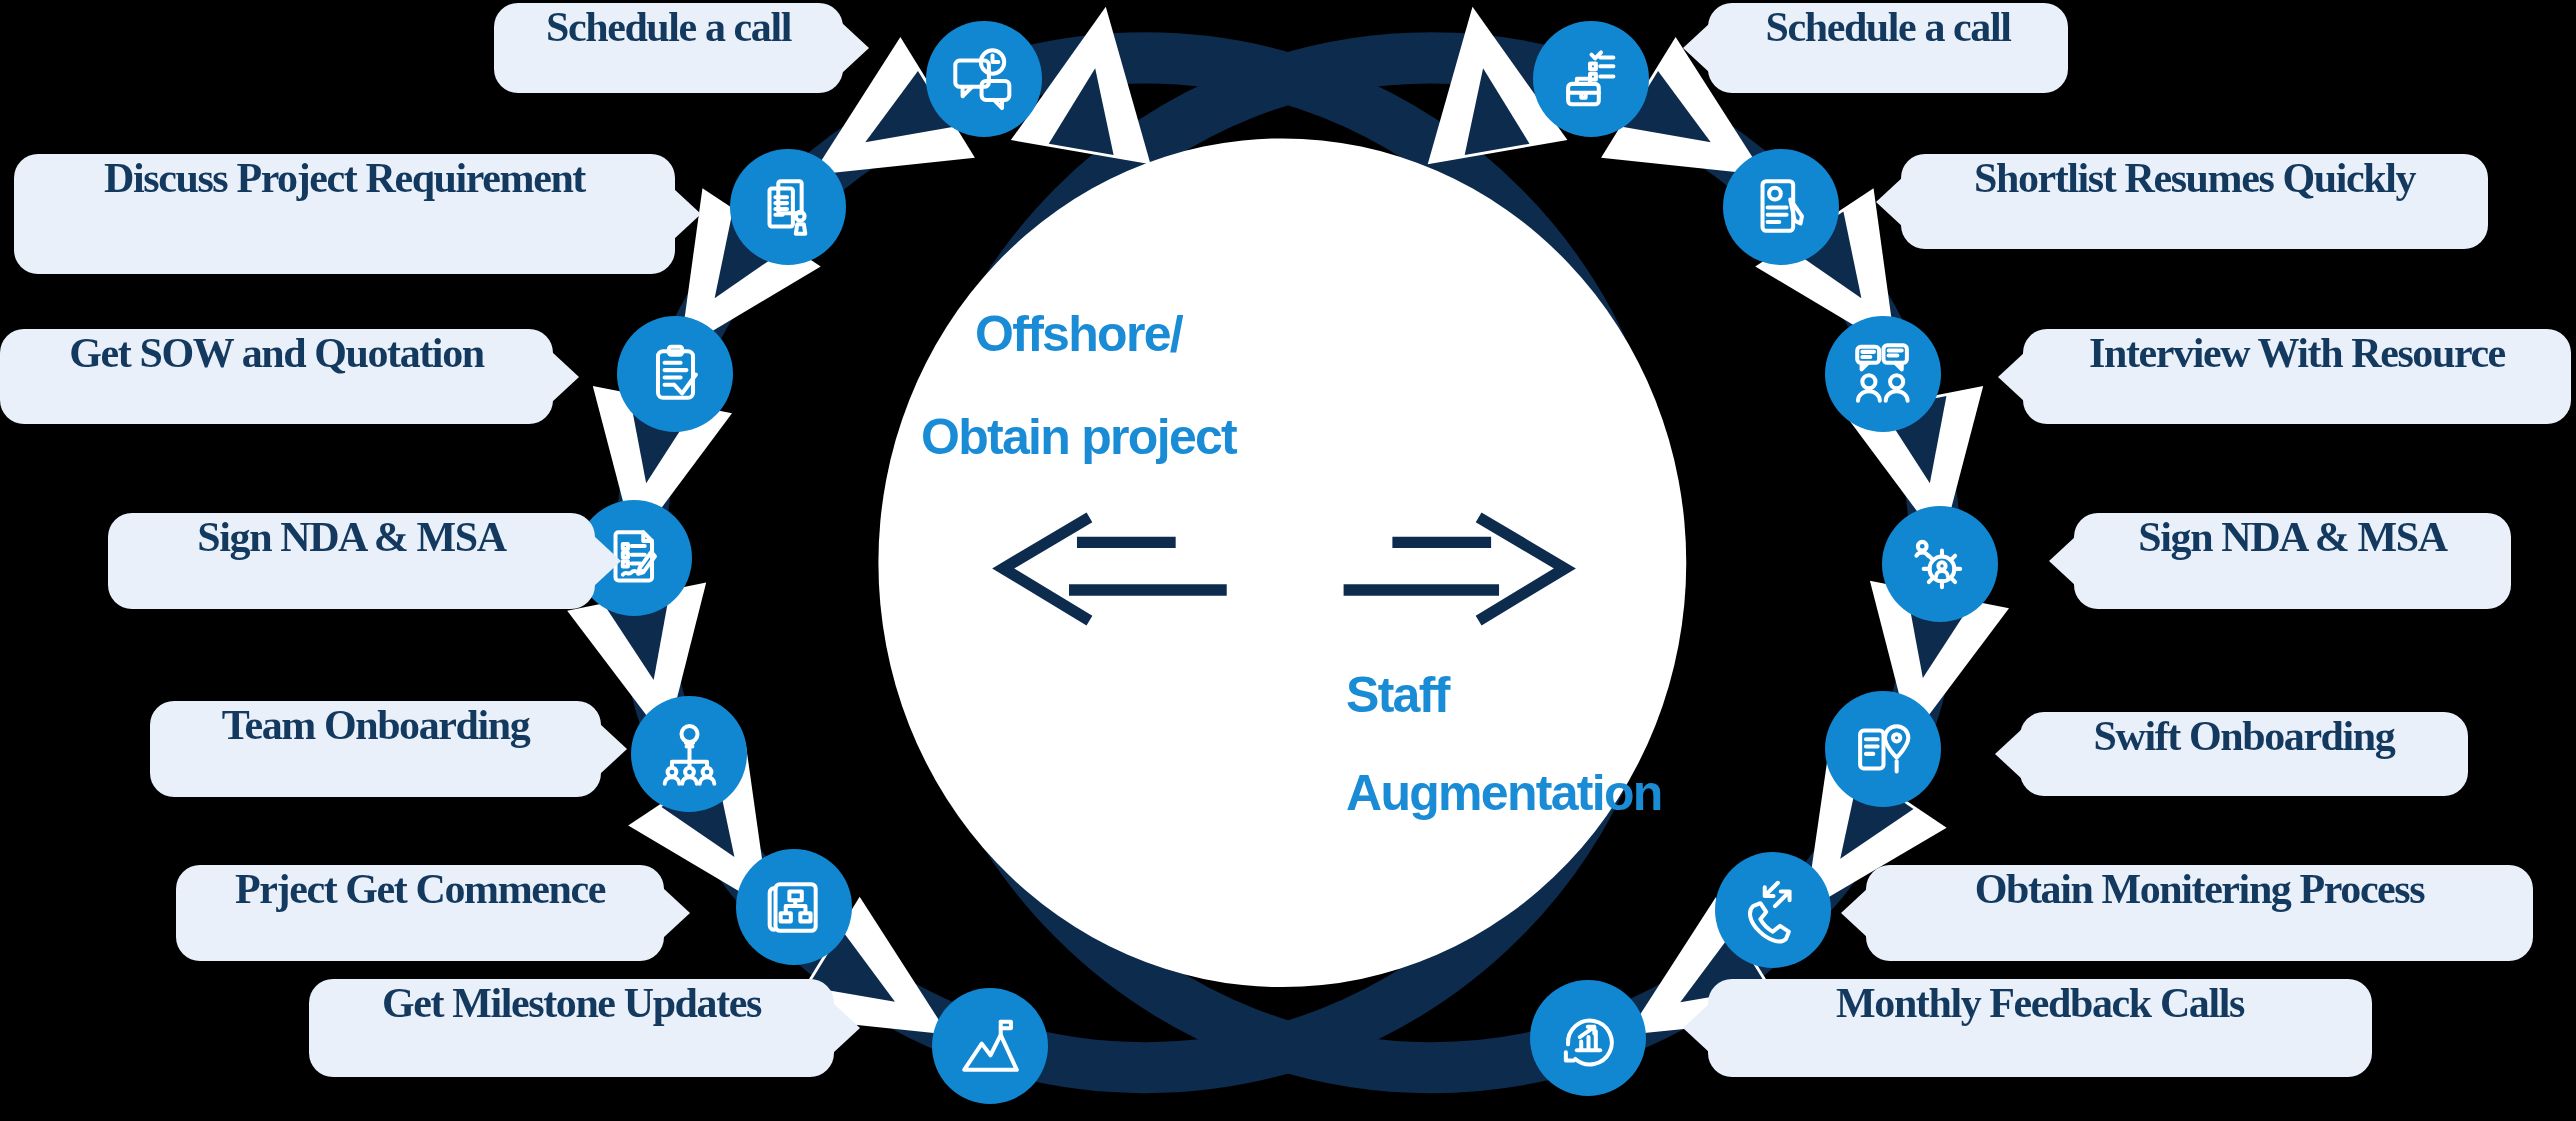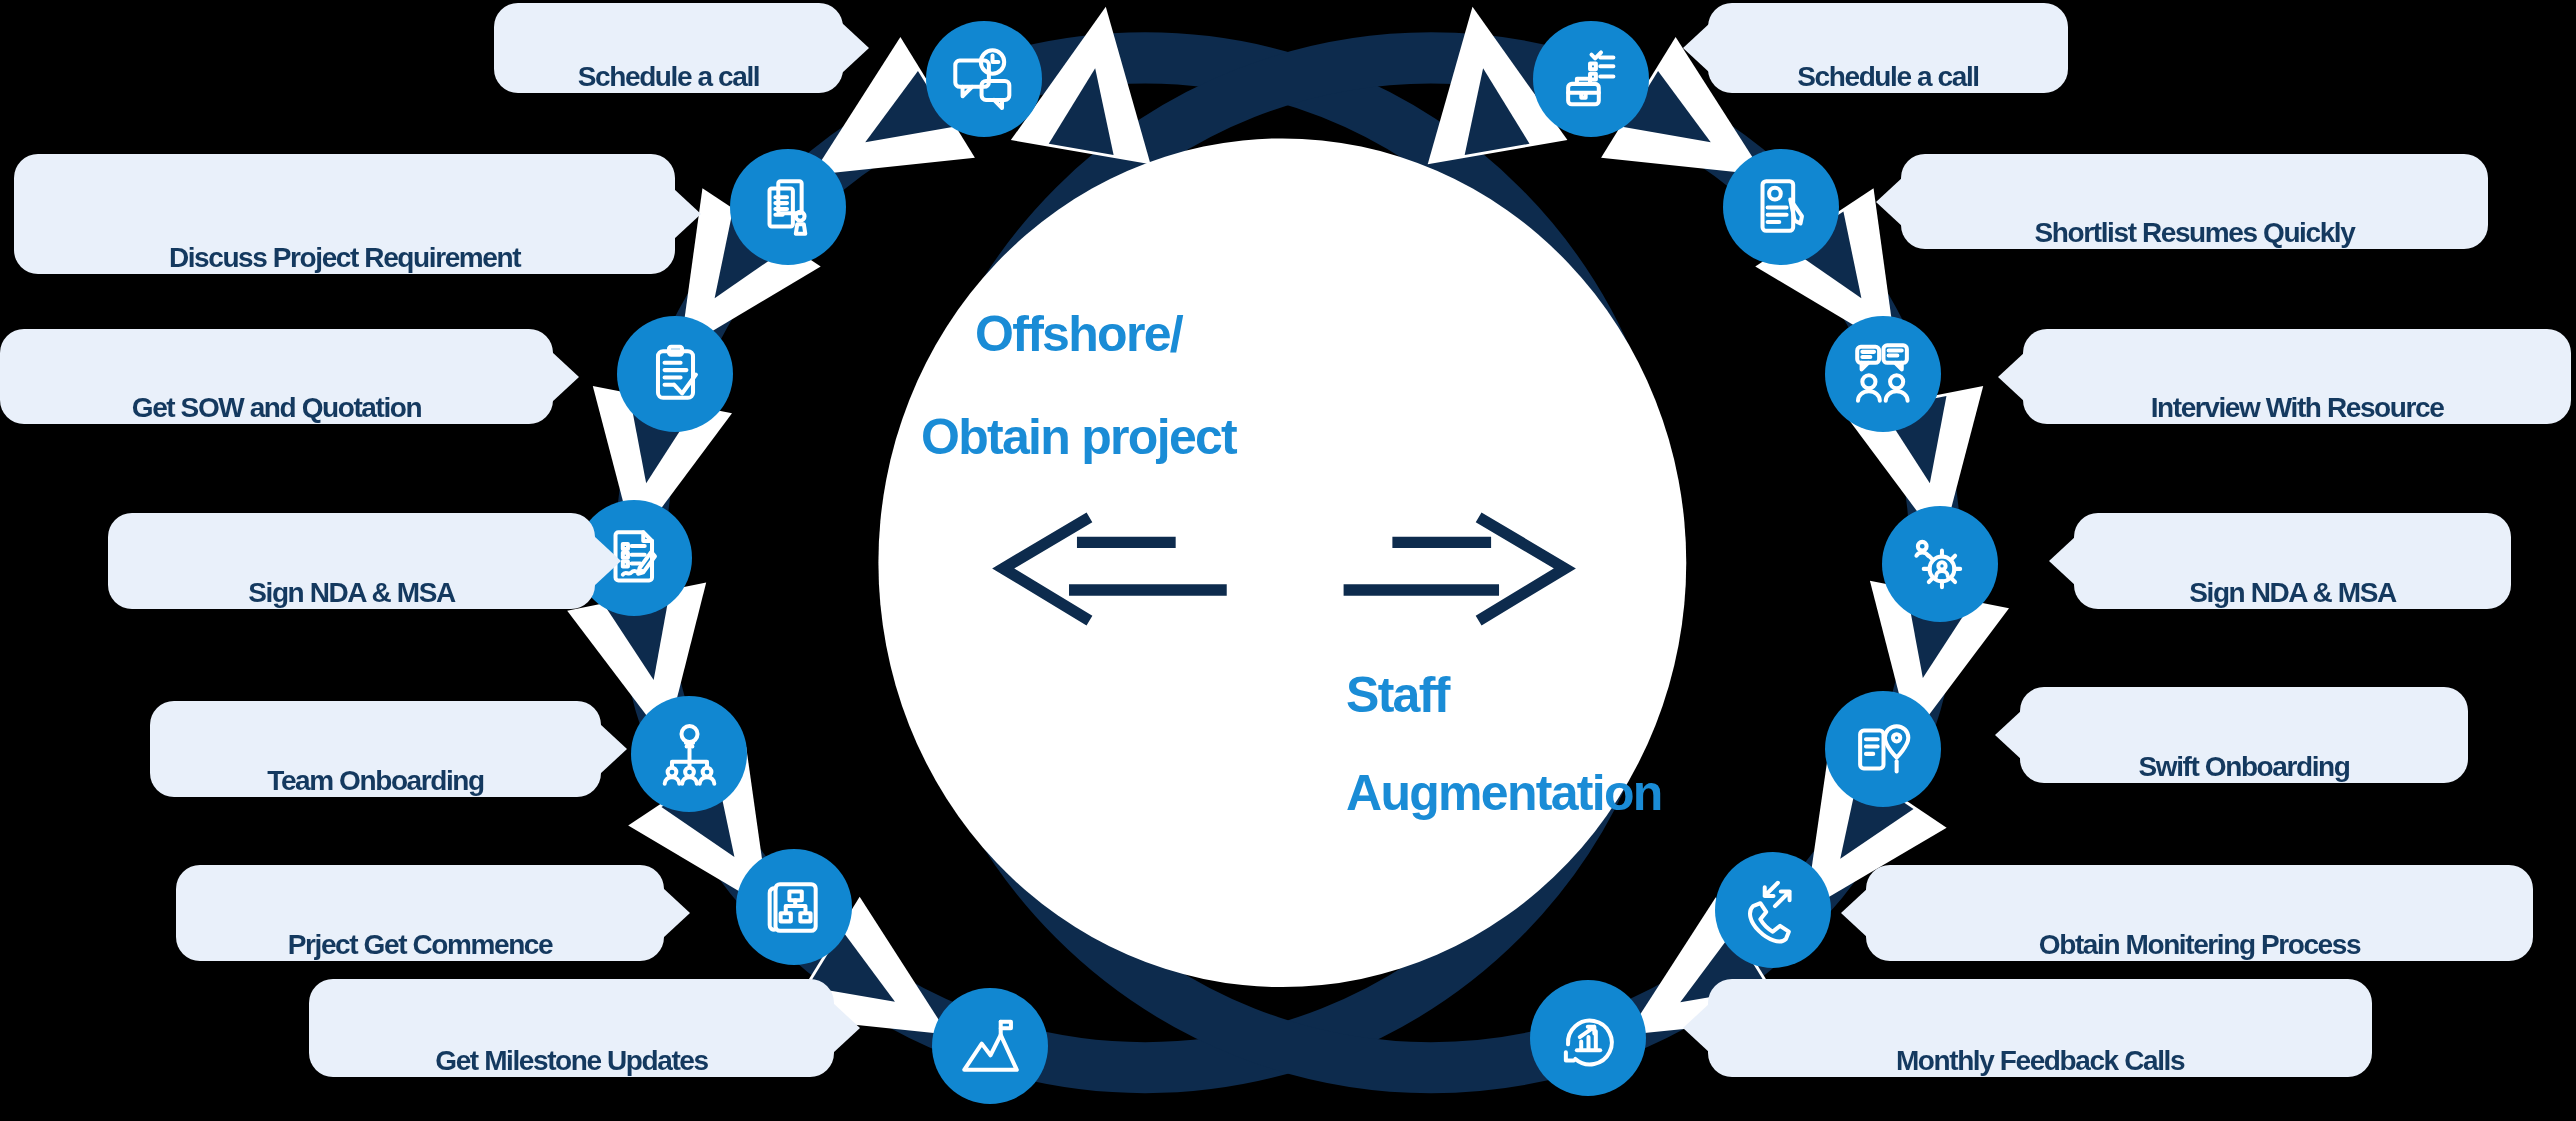"Schedule a call" .pill { align-items: flex-end -> flex-start; font-family: none -> Liberation Serif, serif; font-size: 28px -> 42px }
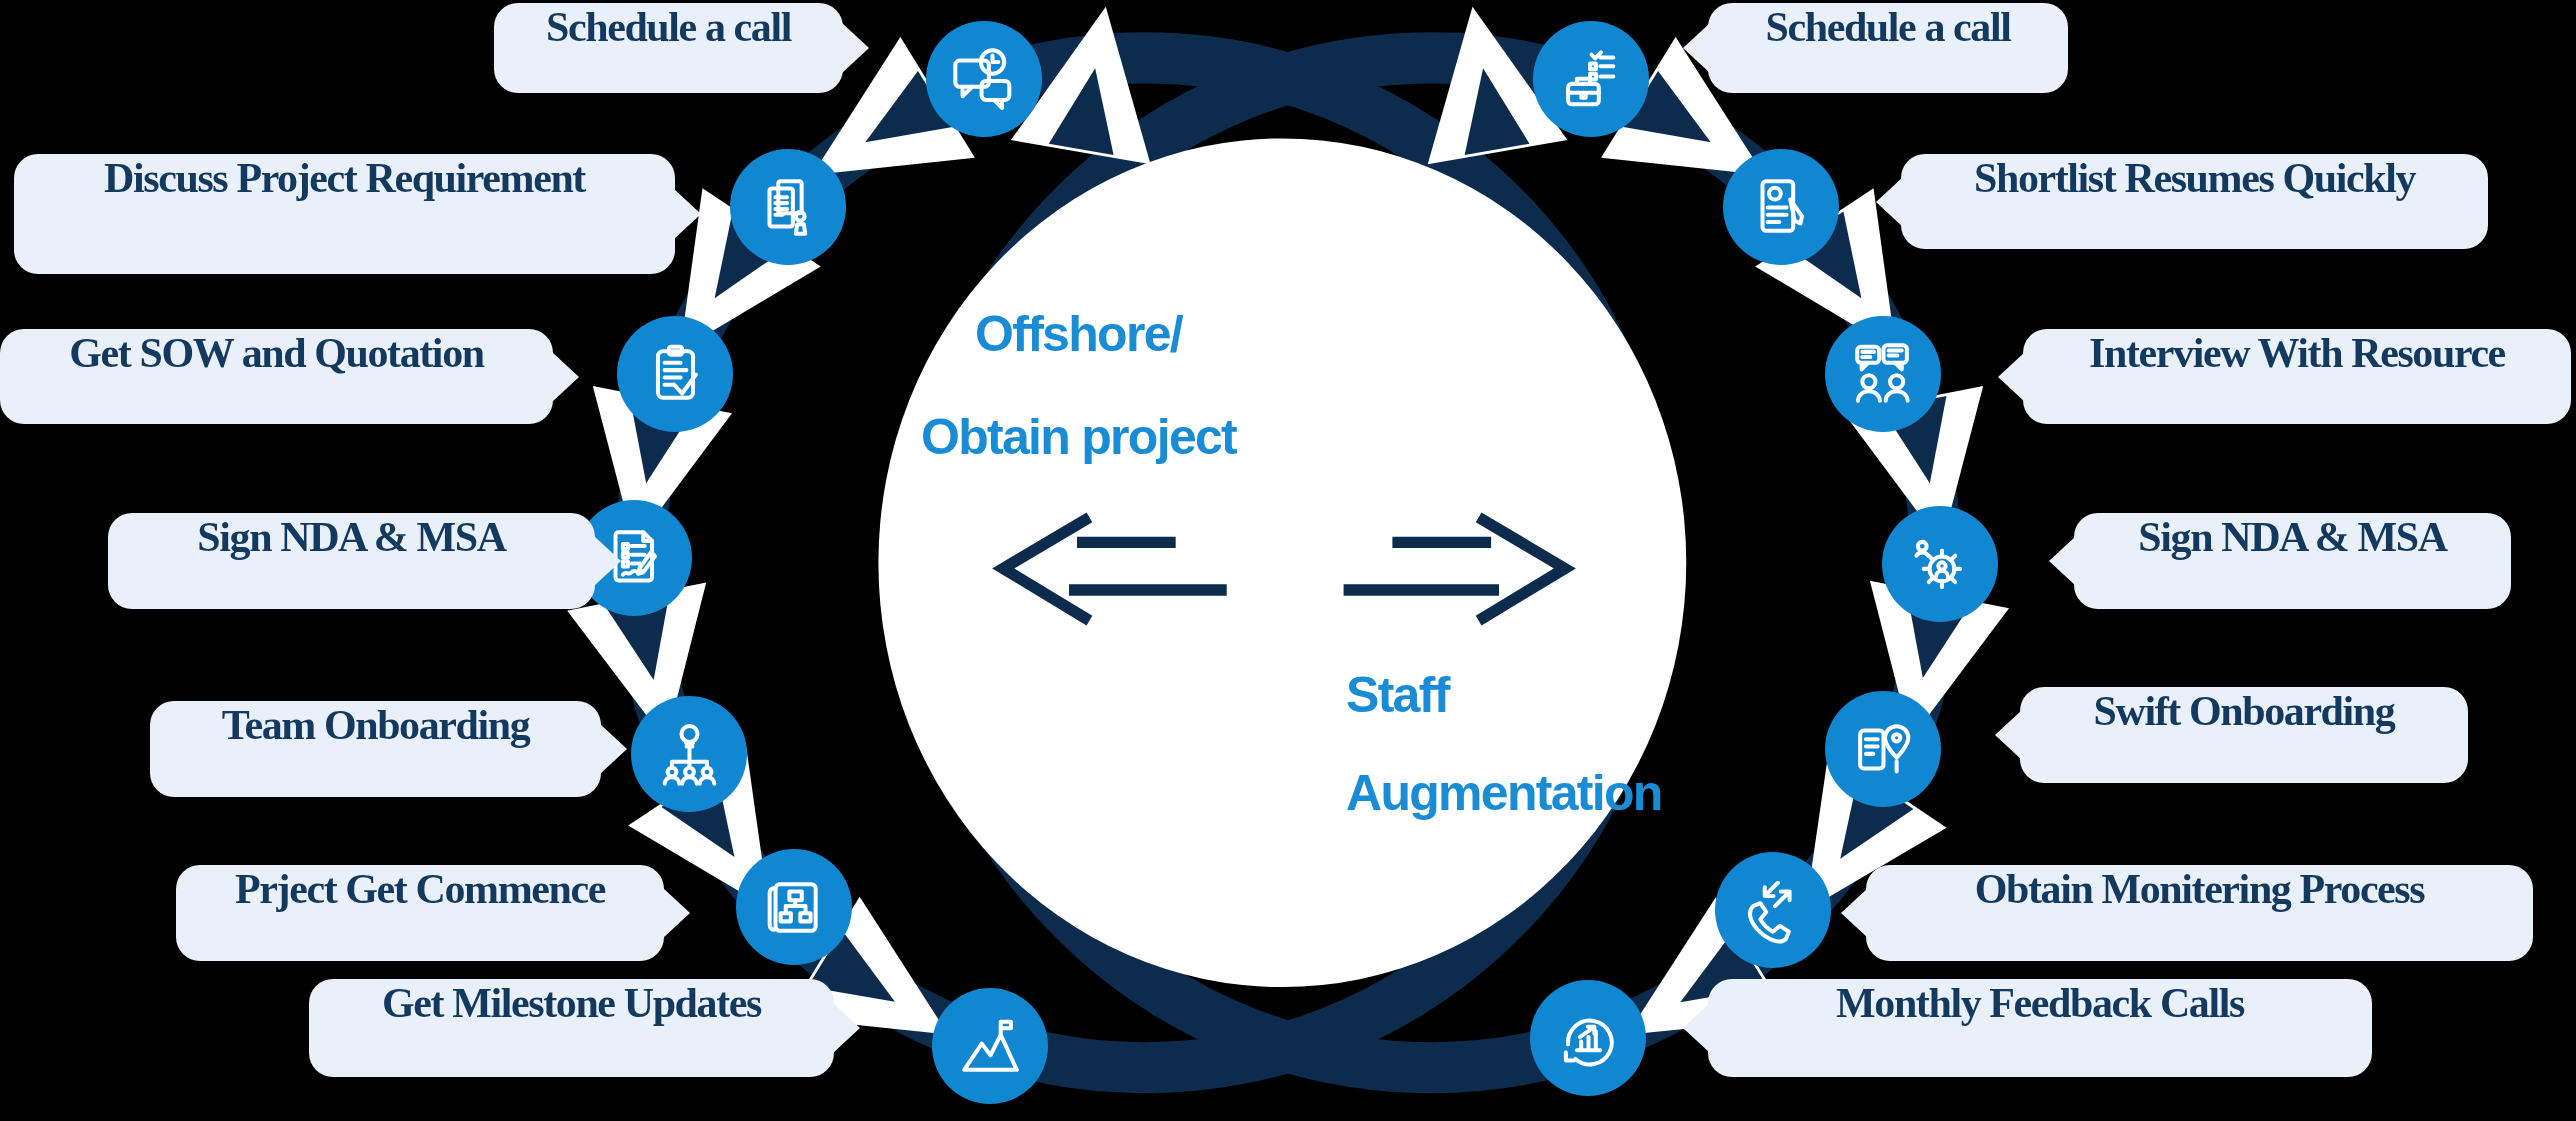"Swift Onboarding" div.pill { height: 96px -> 84px; top: 687px -> 712px }
